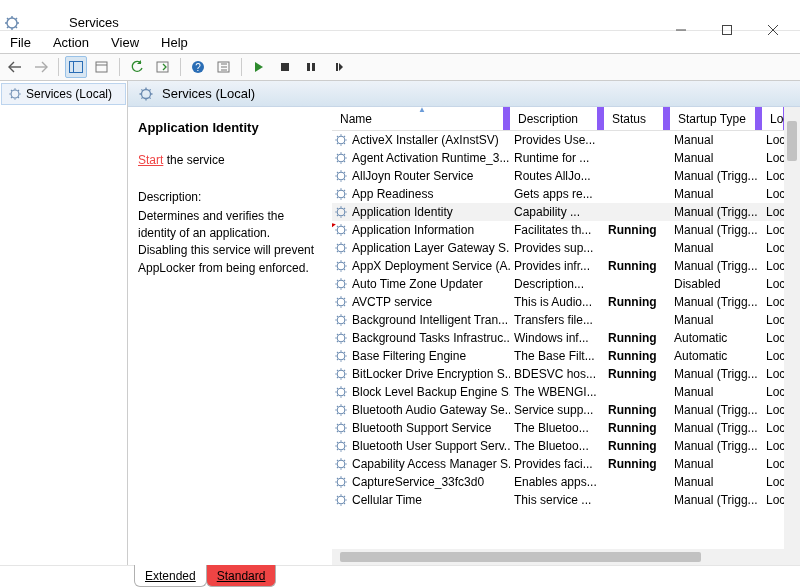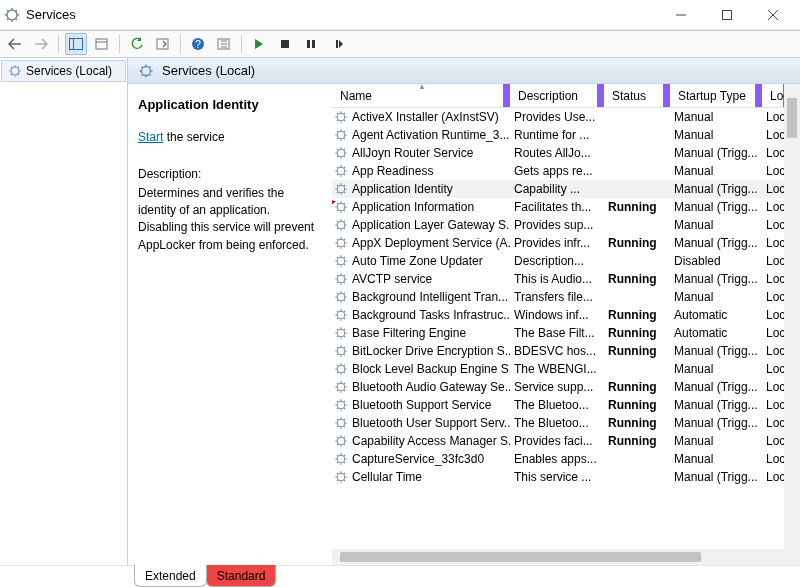"Services" .titlebar { align-items: center -> flex-start; gap: none -> 43px; padding: 8px 4px -> 15px 4px }
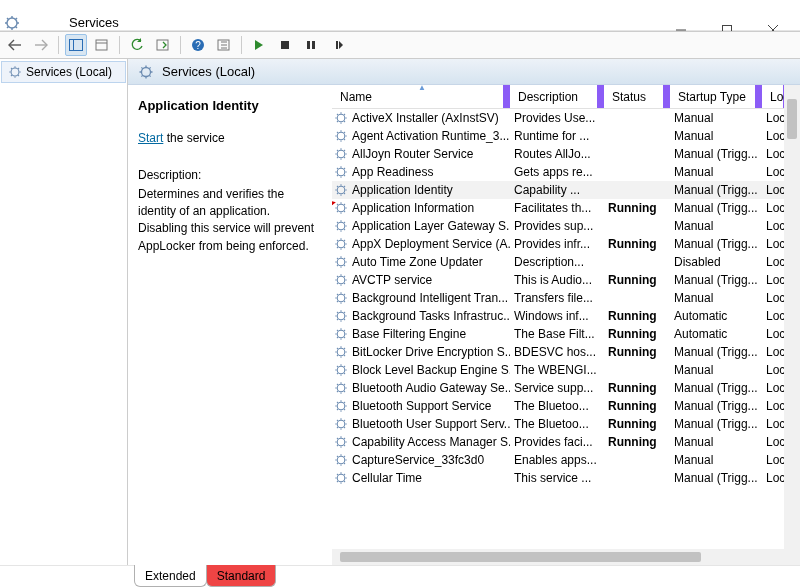"File" div.menubar { html: none -> <div> <span>File</span> <span>Action</span> <span>View</span> <span>Help</span> </div> }
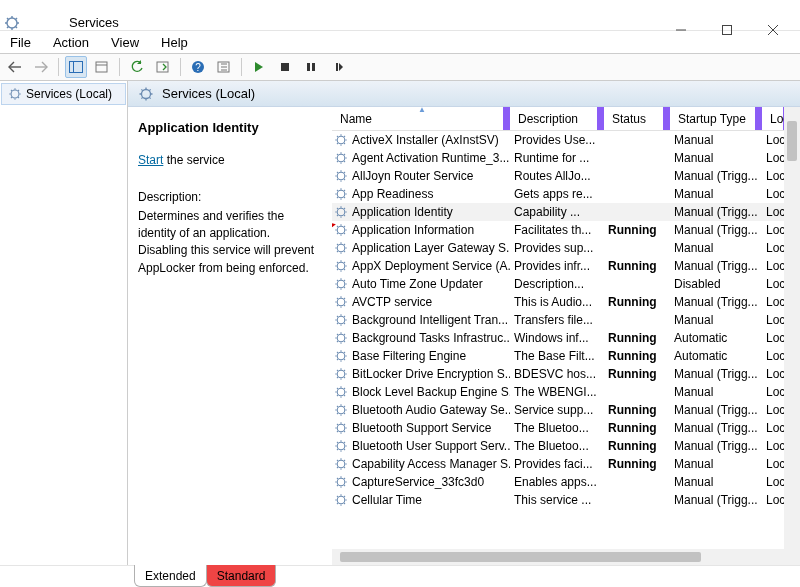"Start" .desc-col a { color: #0369a1 -> #ef4444 }
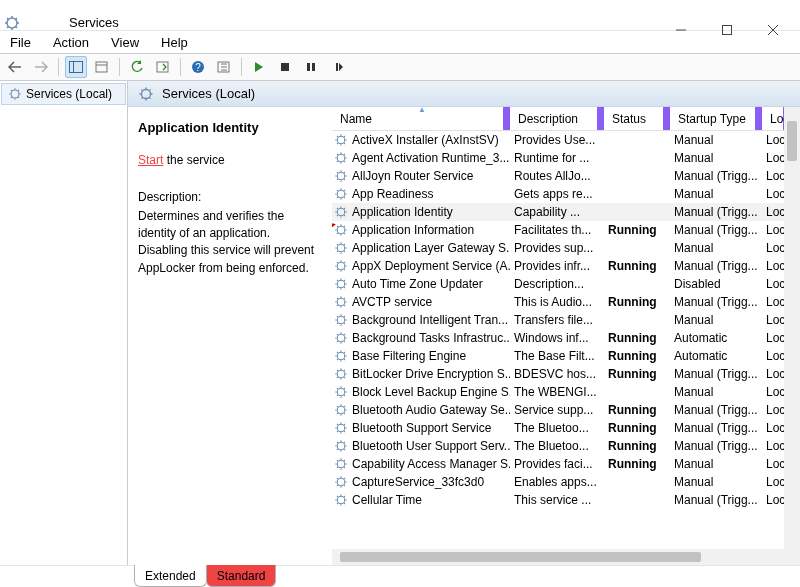"Extended" .tab { text-decoration: none -> underline }
